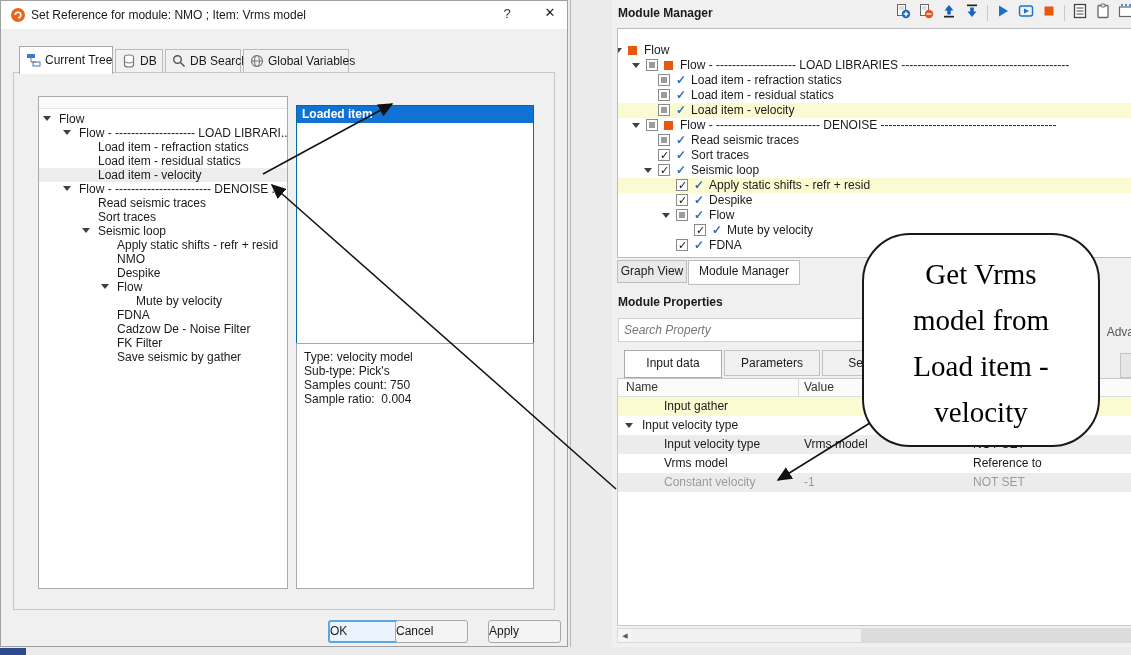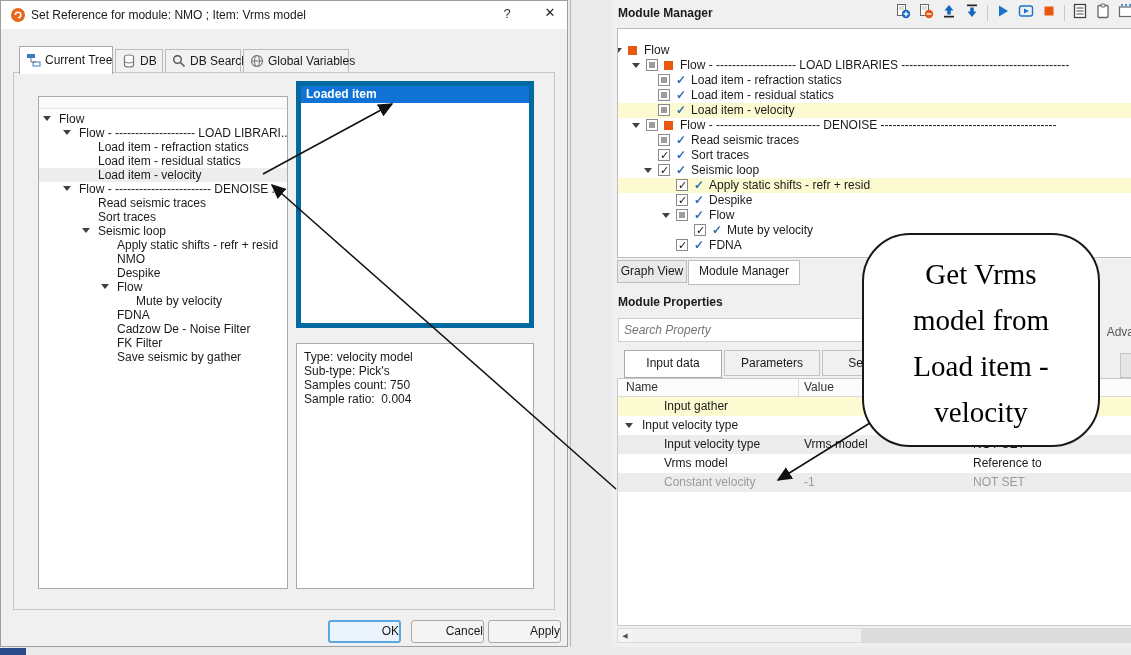"Loaded item" #loaded { border: 5px solid #0369a1 -> 1px solid #0369a1; top: 80px -> 104px }
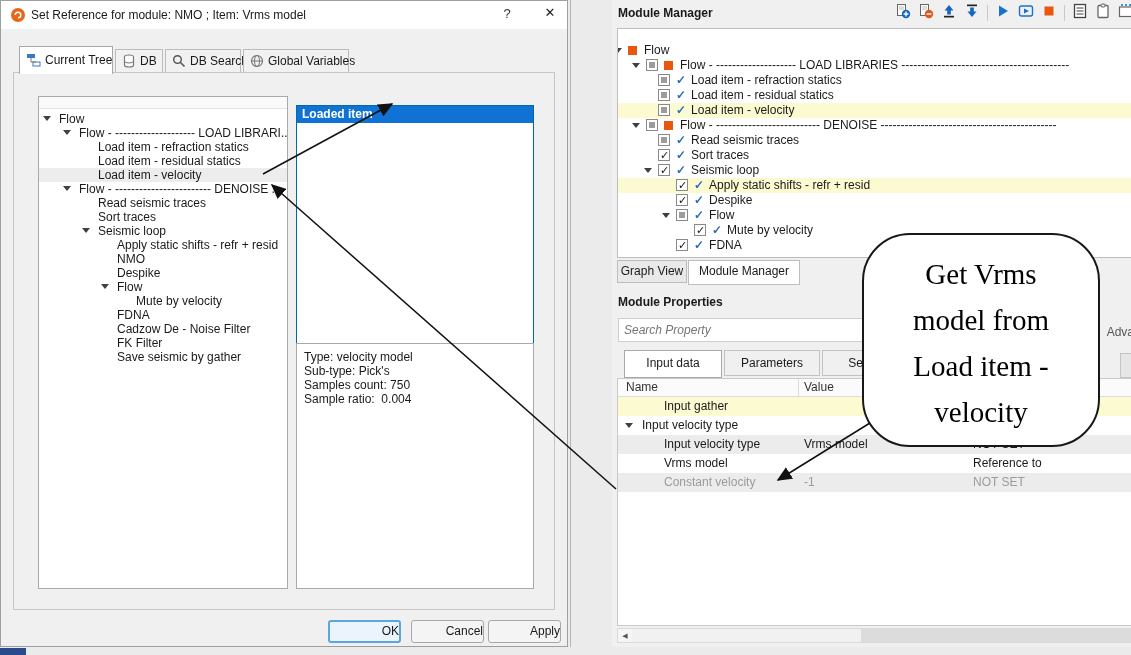"OK" .btn { text-align: right -> left }
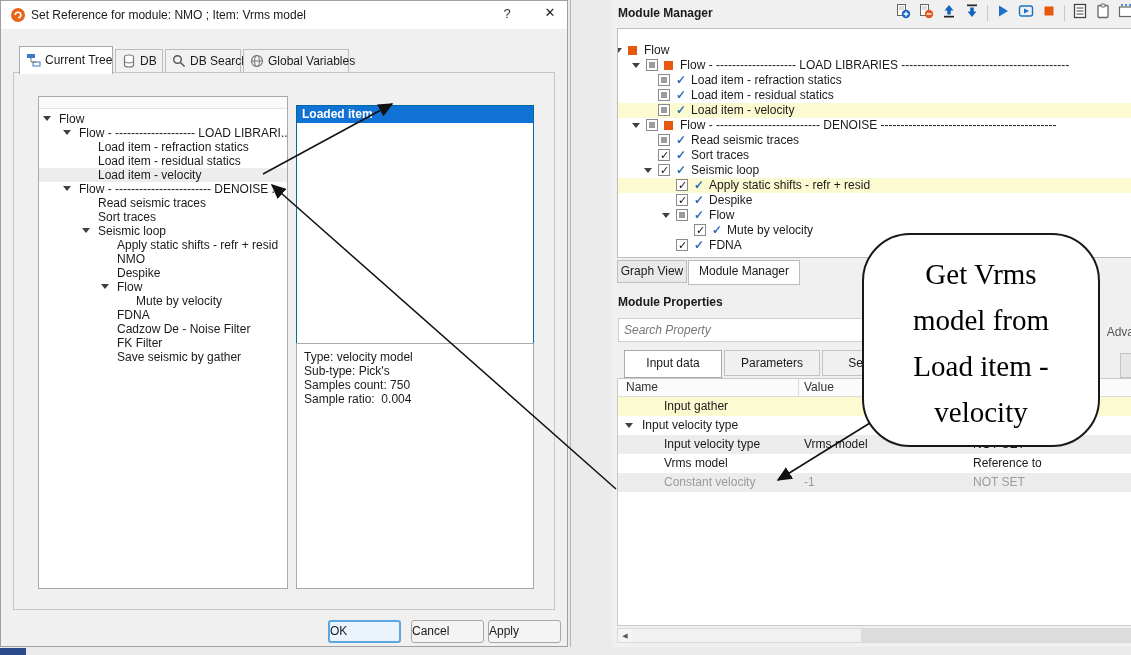"Cancel" div.btn { left: 410px -> 394px }
